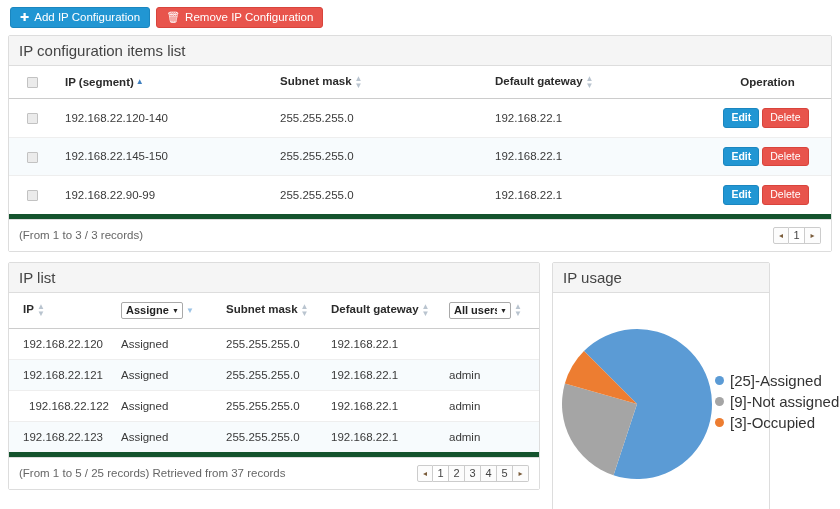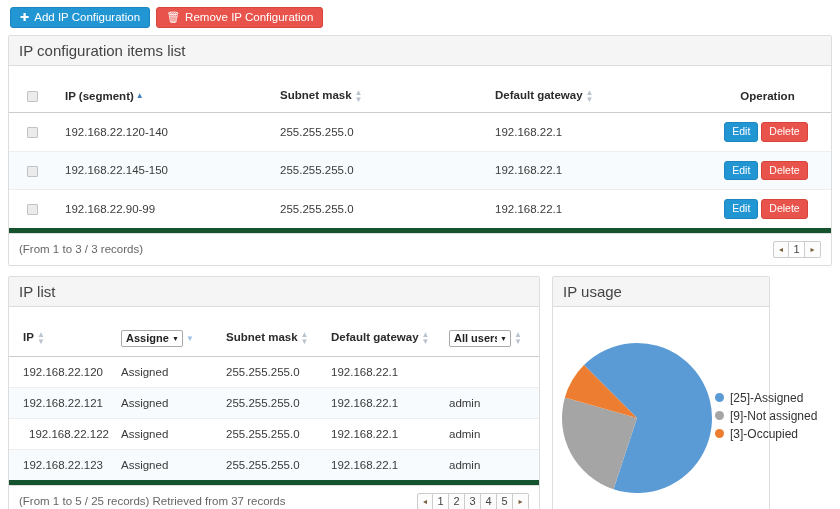"IP (segment) ▲" table { margin-top: 14px -> none }
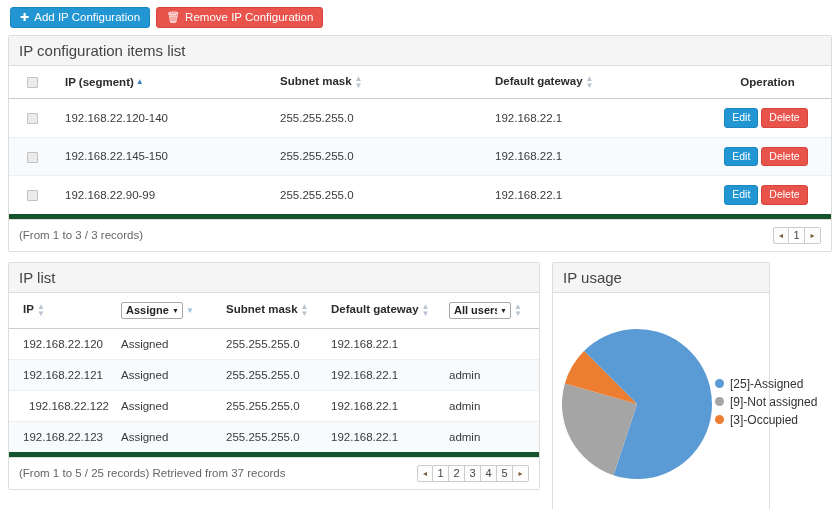"Edit" .op-edit { font-weight: none -> bold }
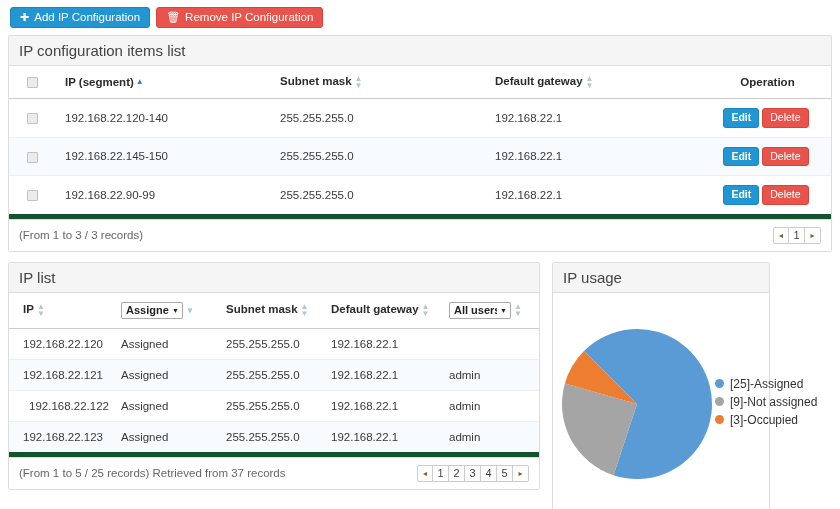"[25]-Assigned" .legend-label { font-size: 12px -> 15px }
